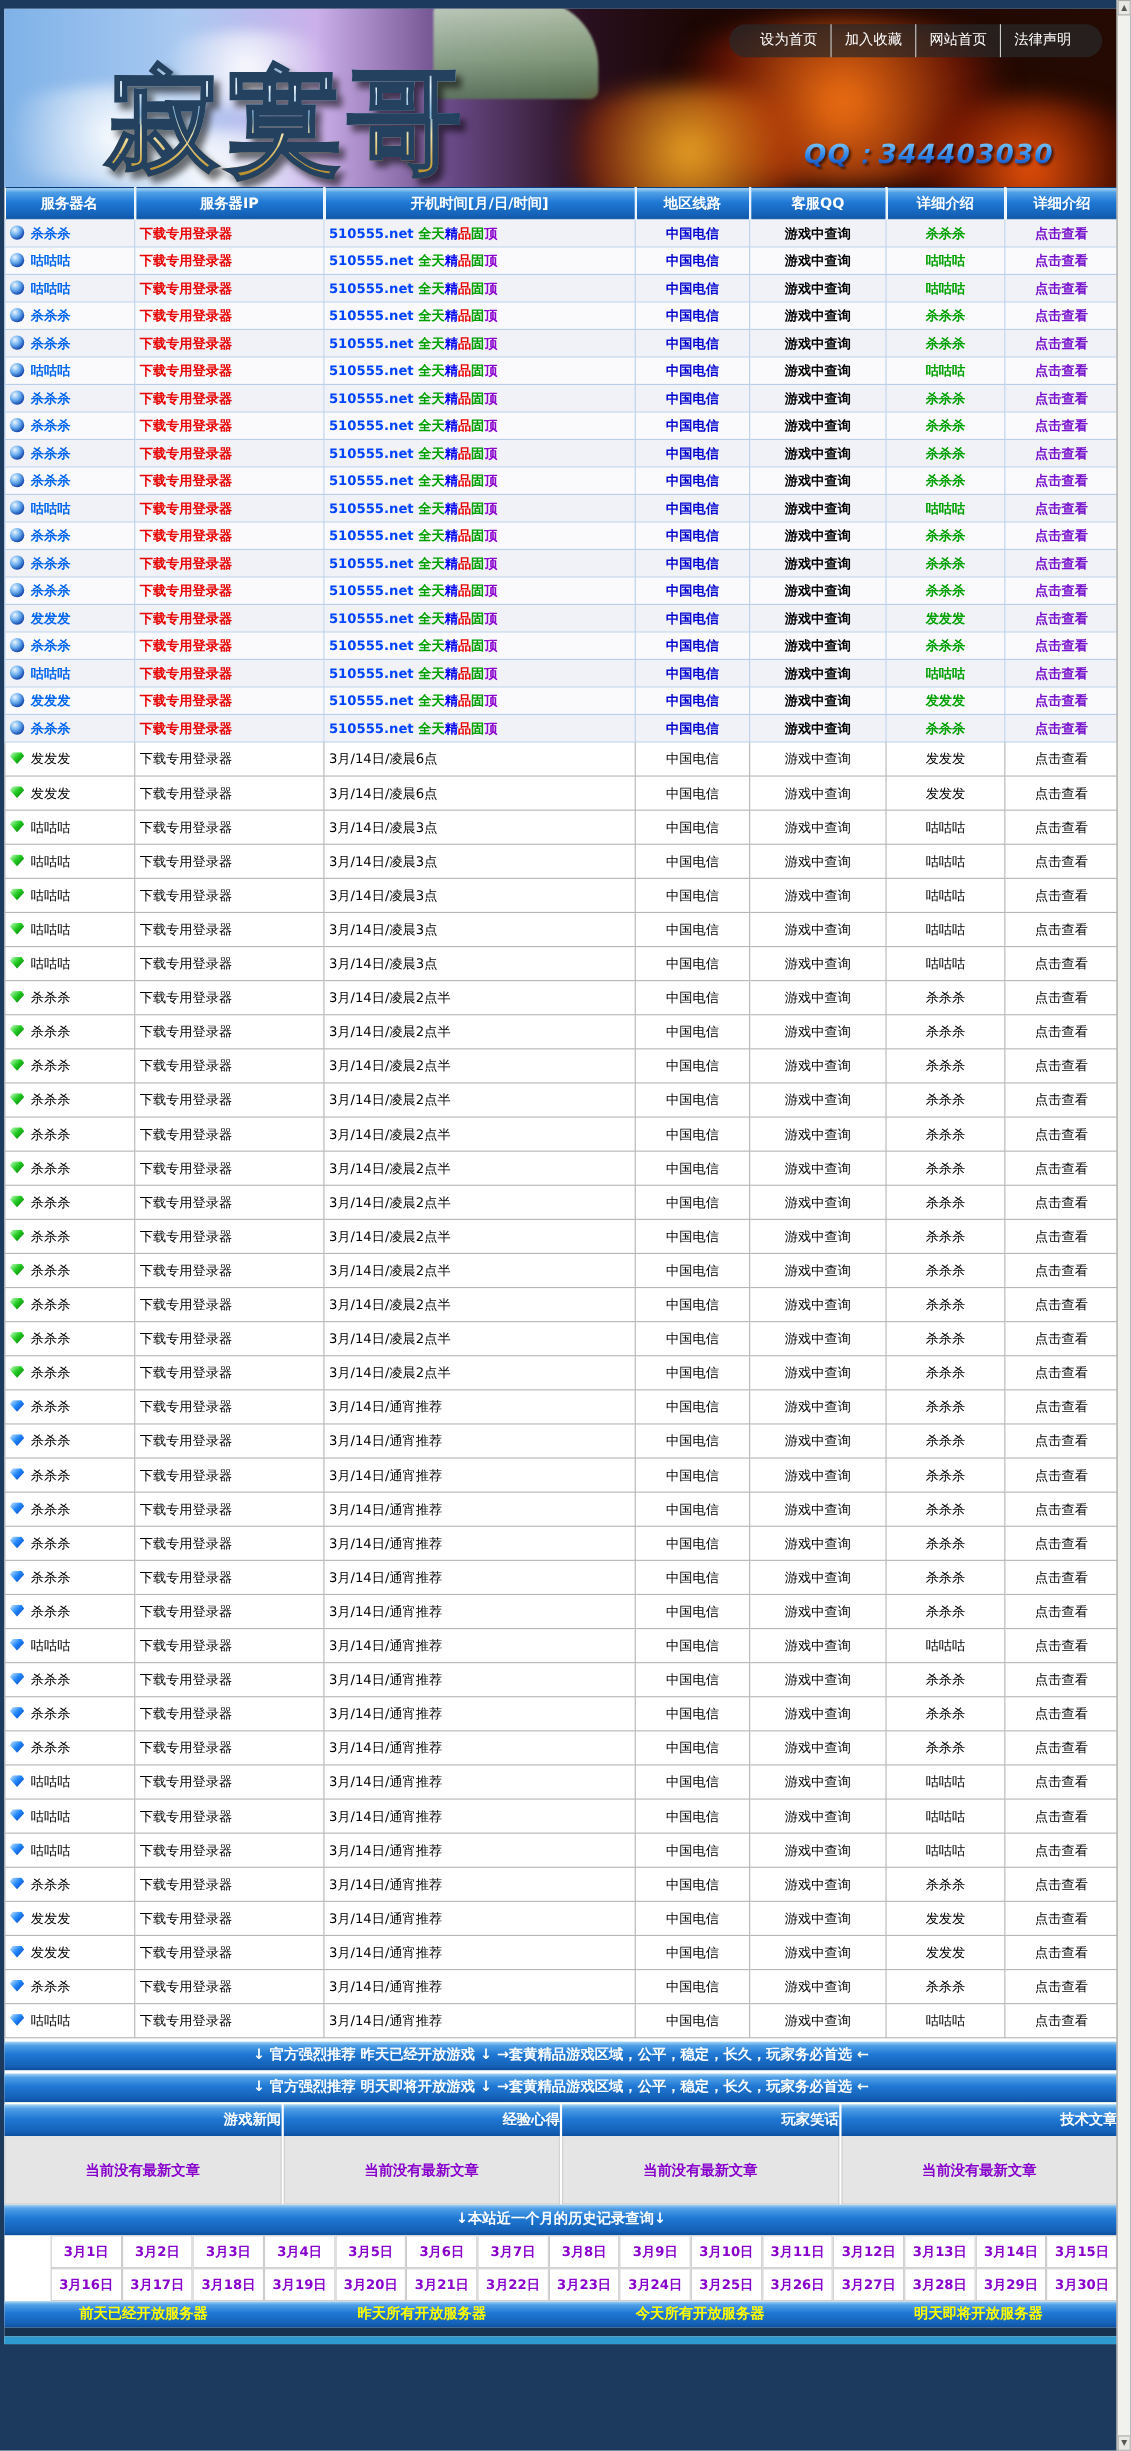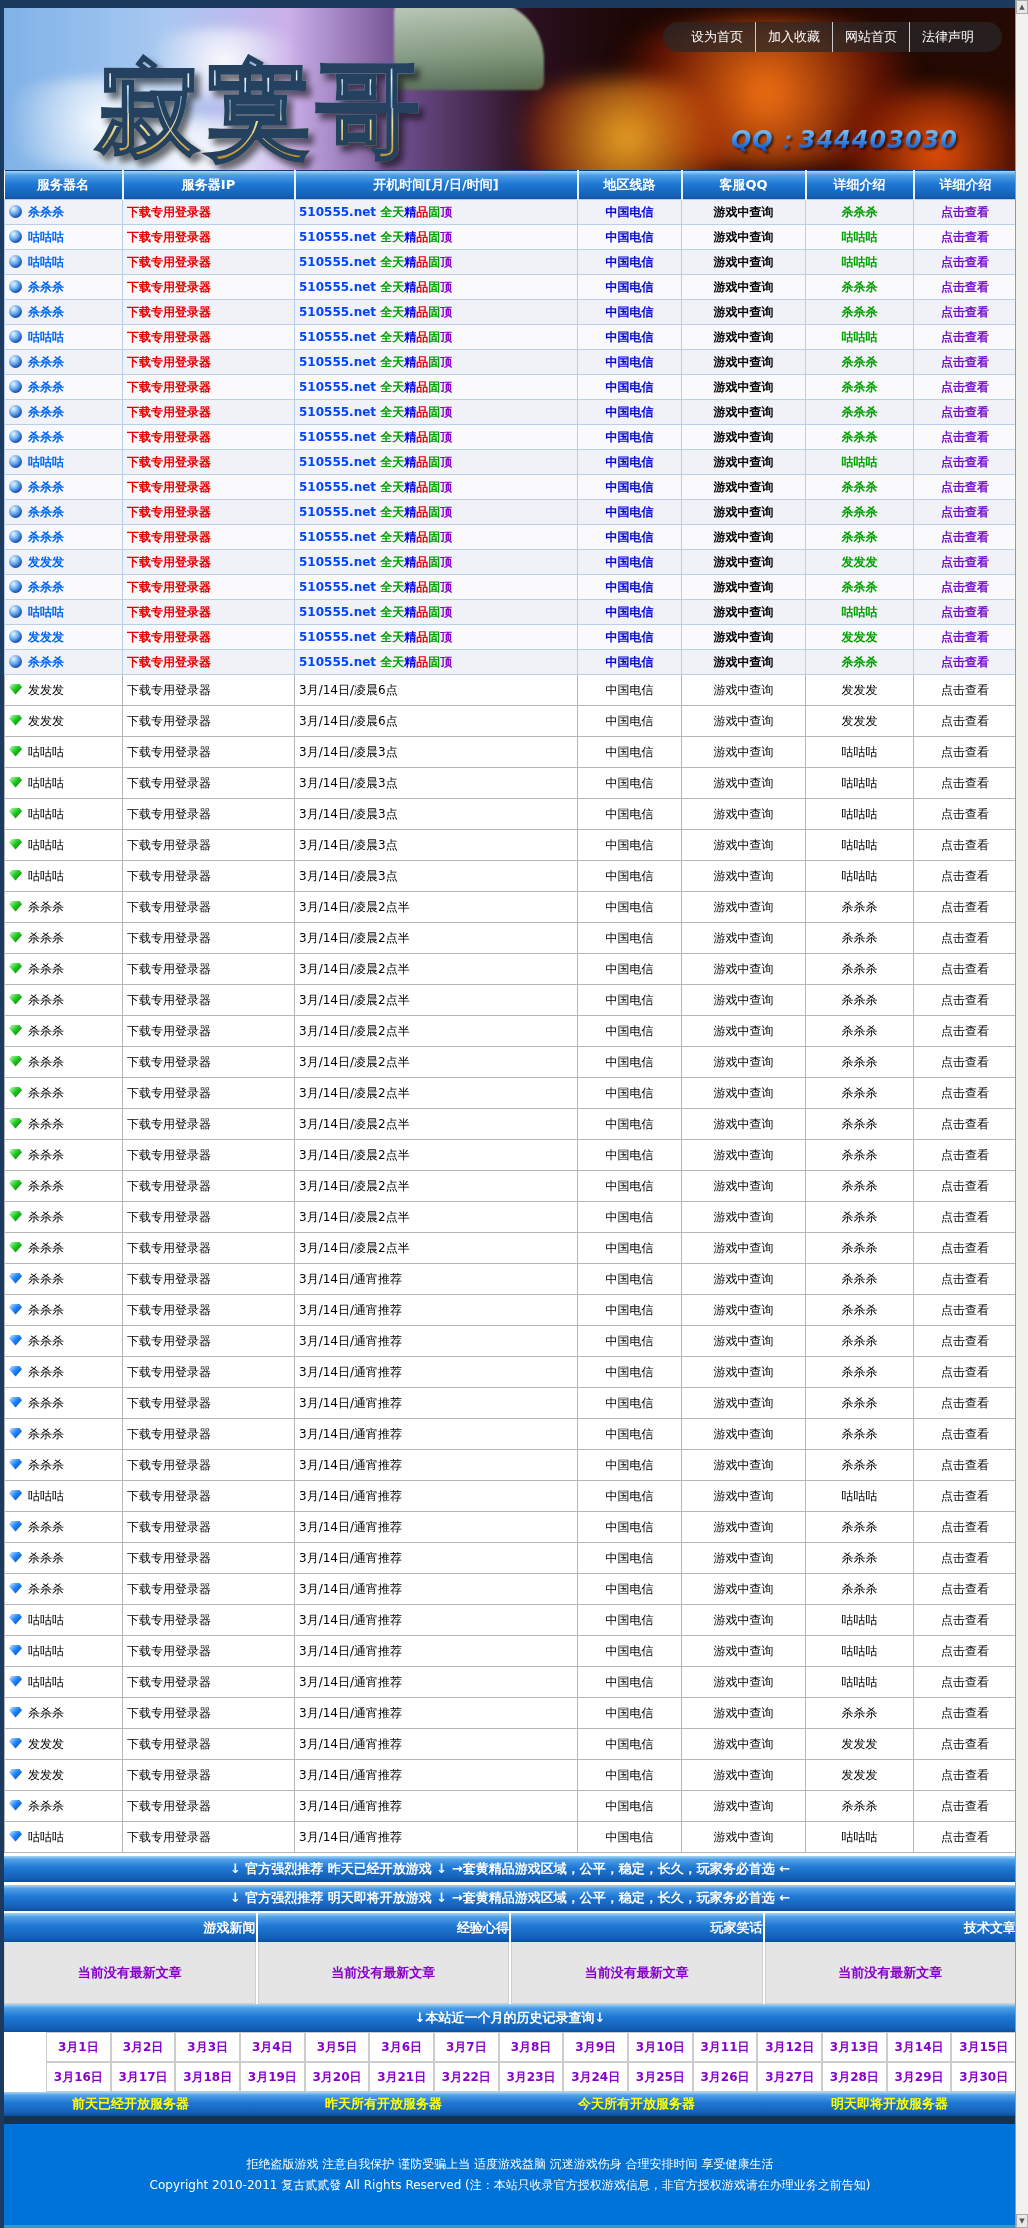"加入收藏" .banner-nav a + a { font-family: none -> Liberation Mono, monospace }
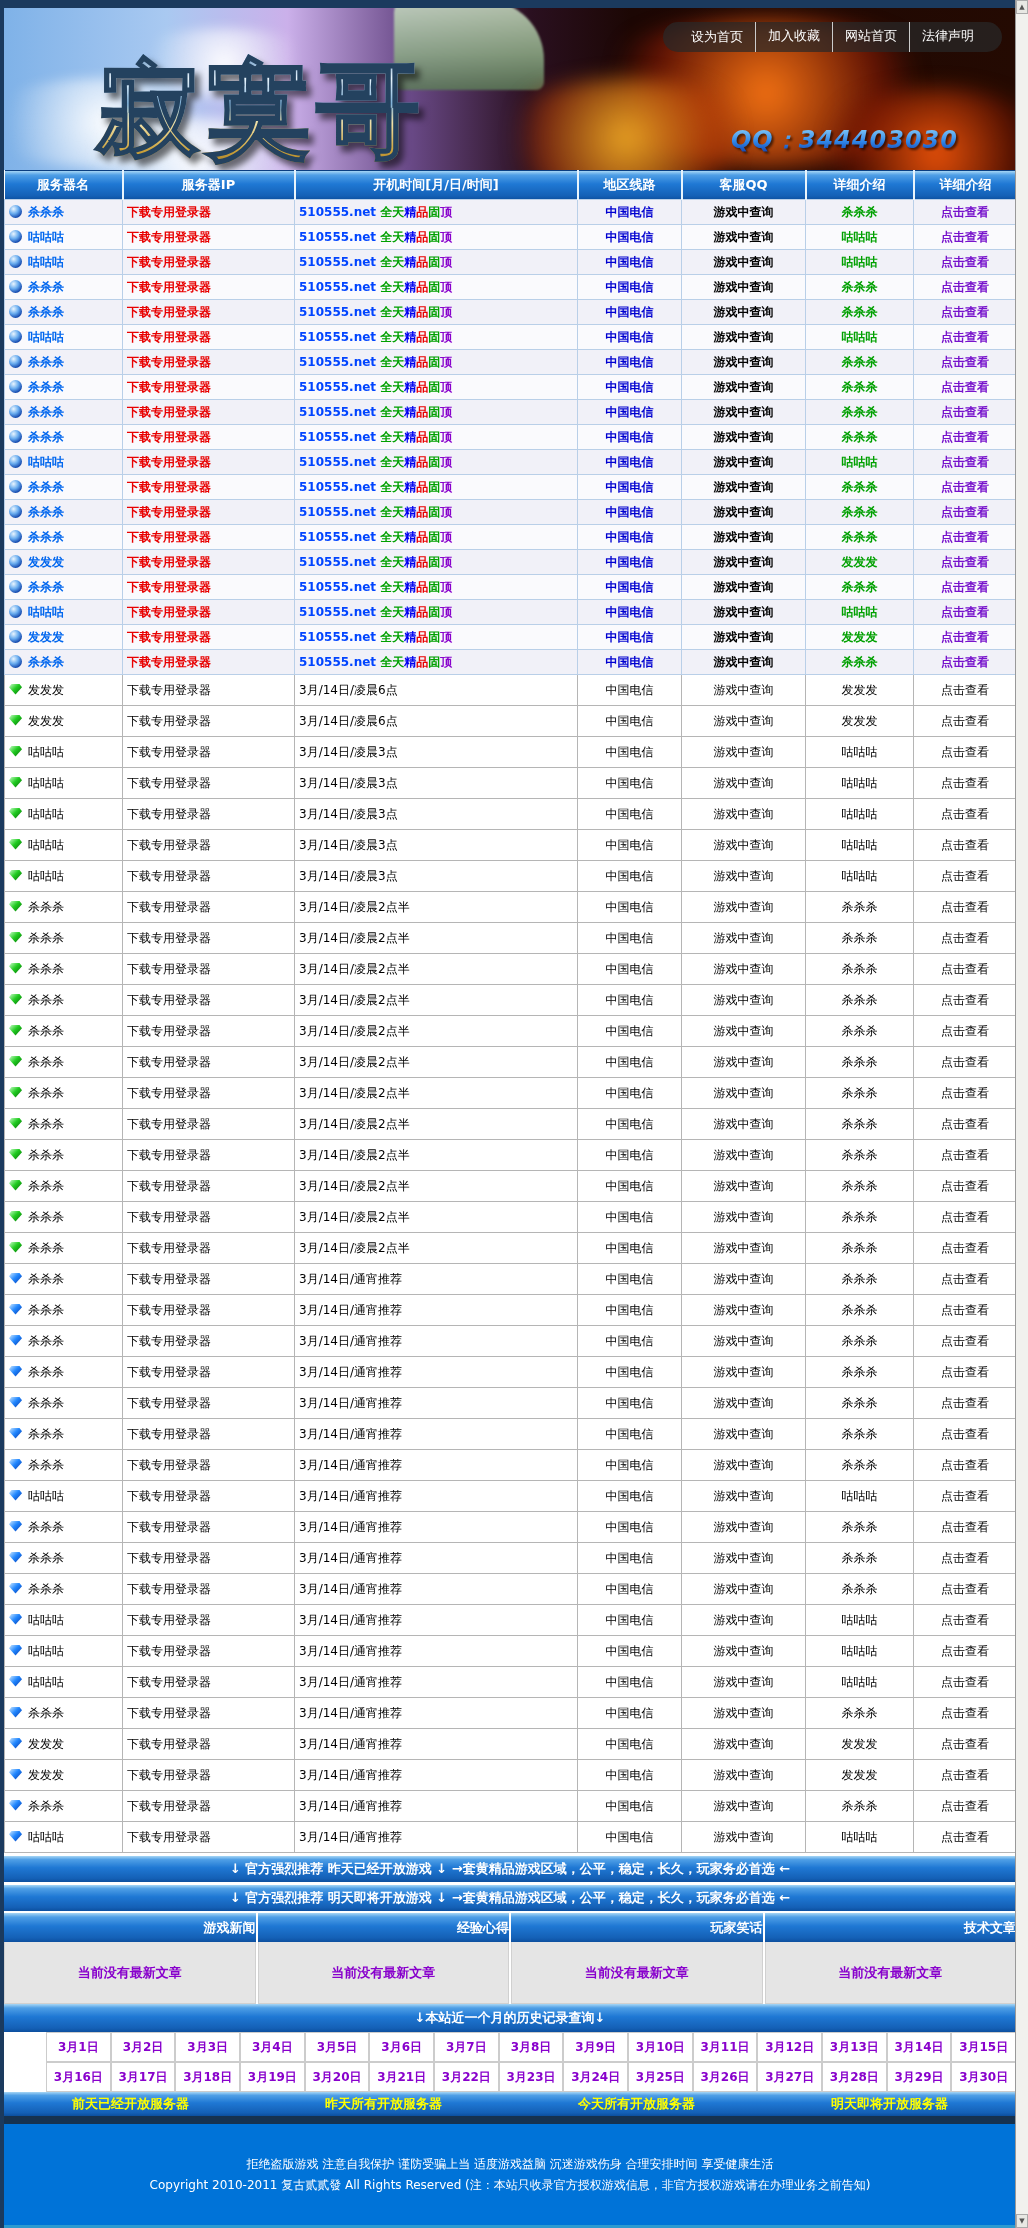"拒绝盗版游戏 注意自我保护 谨防受骗上当 适度游戏益脑 沉迷游戏伤身" div.footer { html: <div> <div>拒绝盗版游戏 注意自我保护 谨防受骗上当 适度游戏益脑 沉迷游戏伤身 合理安排时间 享受健康生活</div> <div>Copyright 2010-2011 复古贰贰發 All Rights Reserved (注：本站只收录官方授权游戏信息，非官方授权游戏请在办理业务之前告知)</div> </div> -> none }
